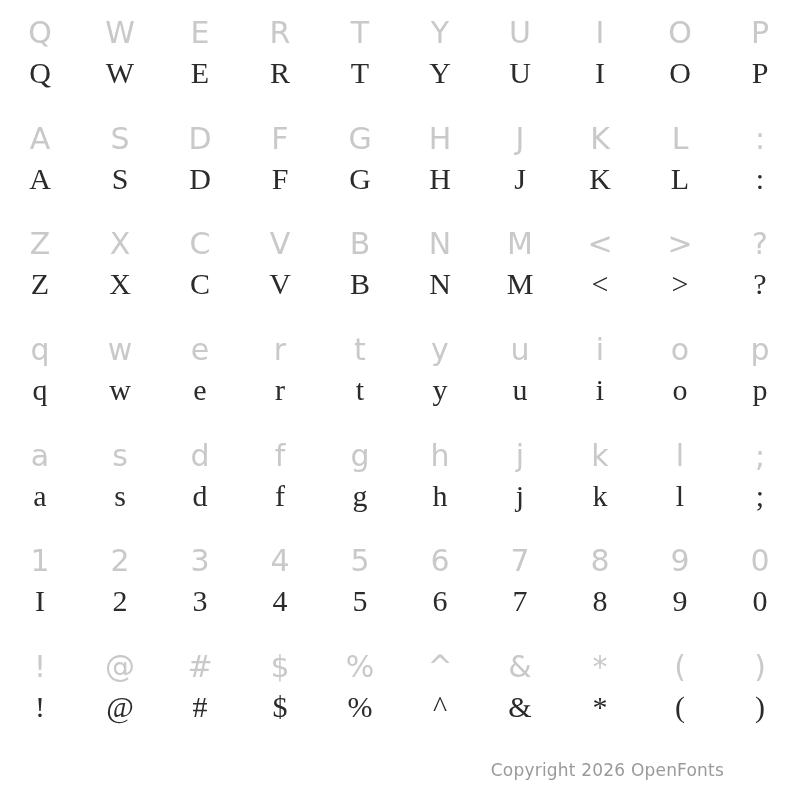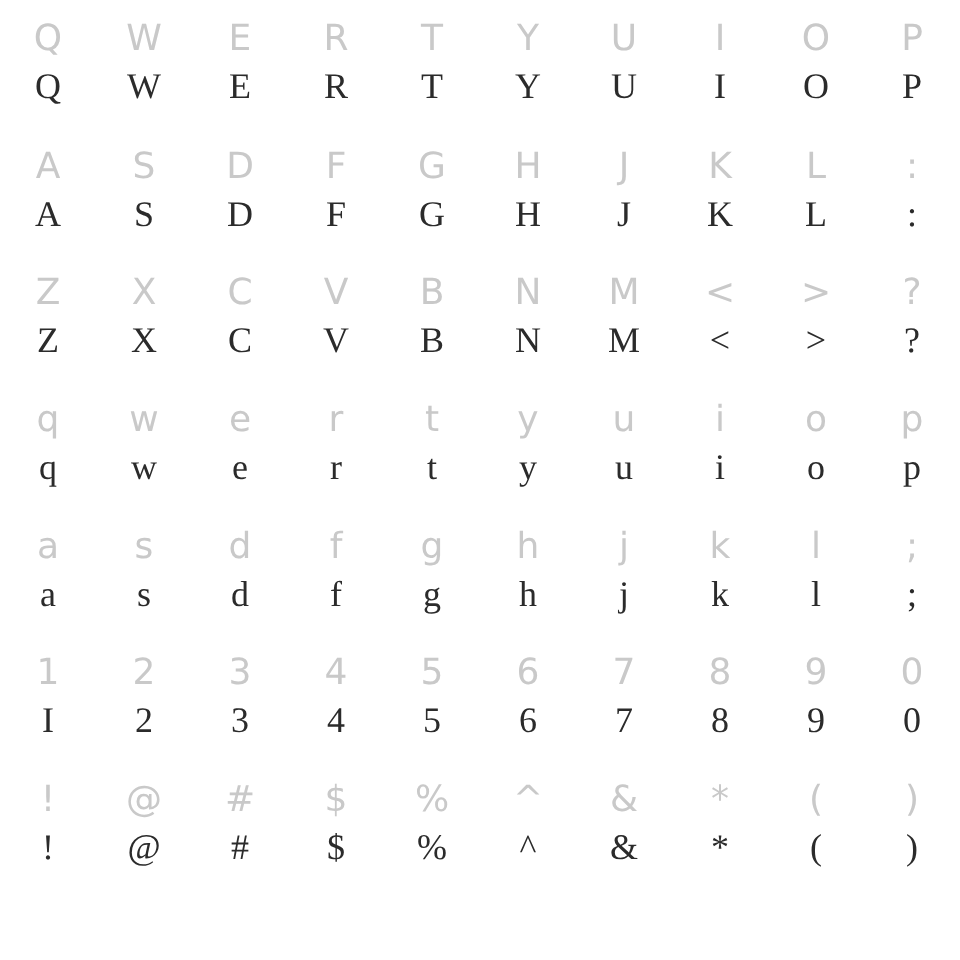"Copyright 2026 OpenFonts" div { html: none -> <div>Copyright 2026 OpenFonts</div> }
